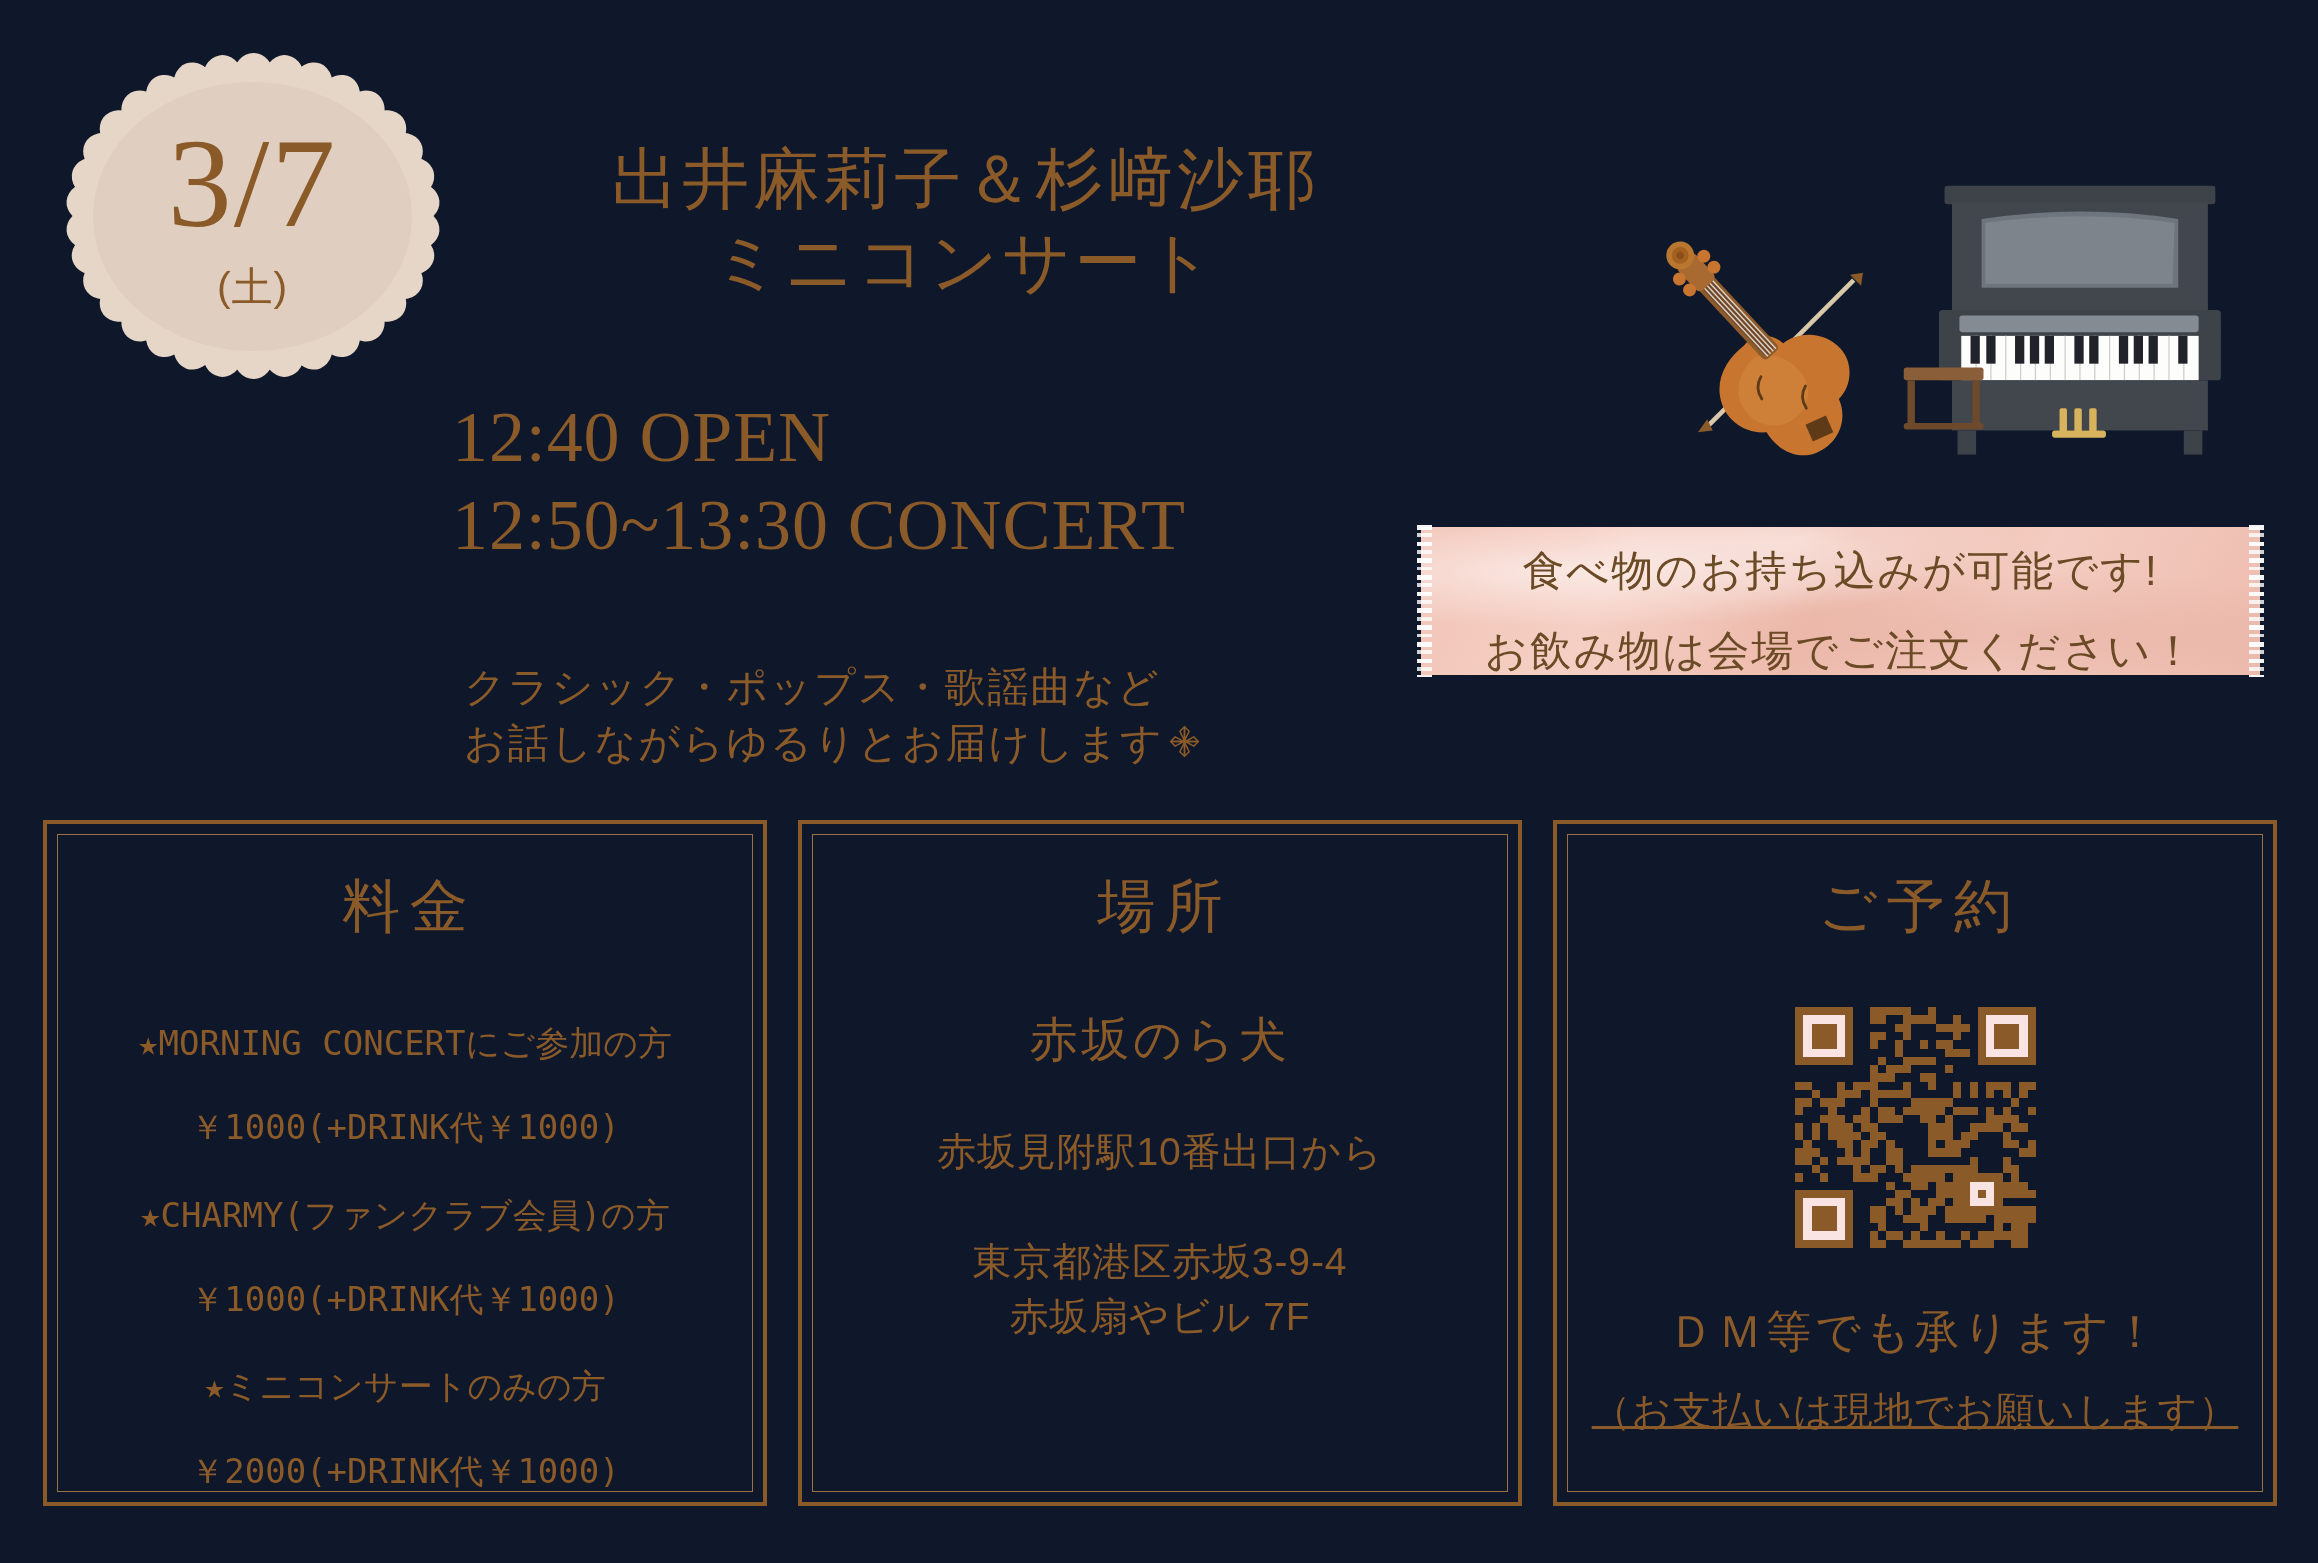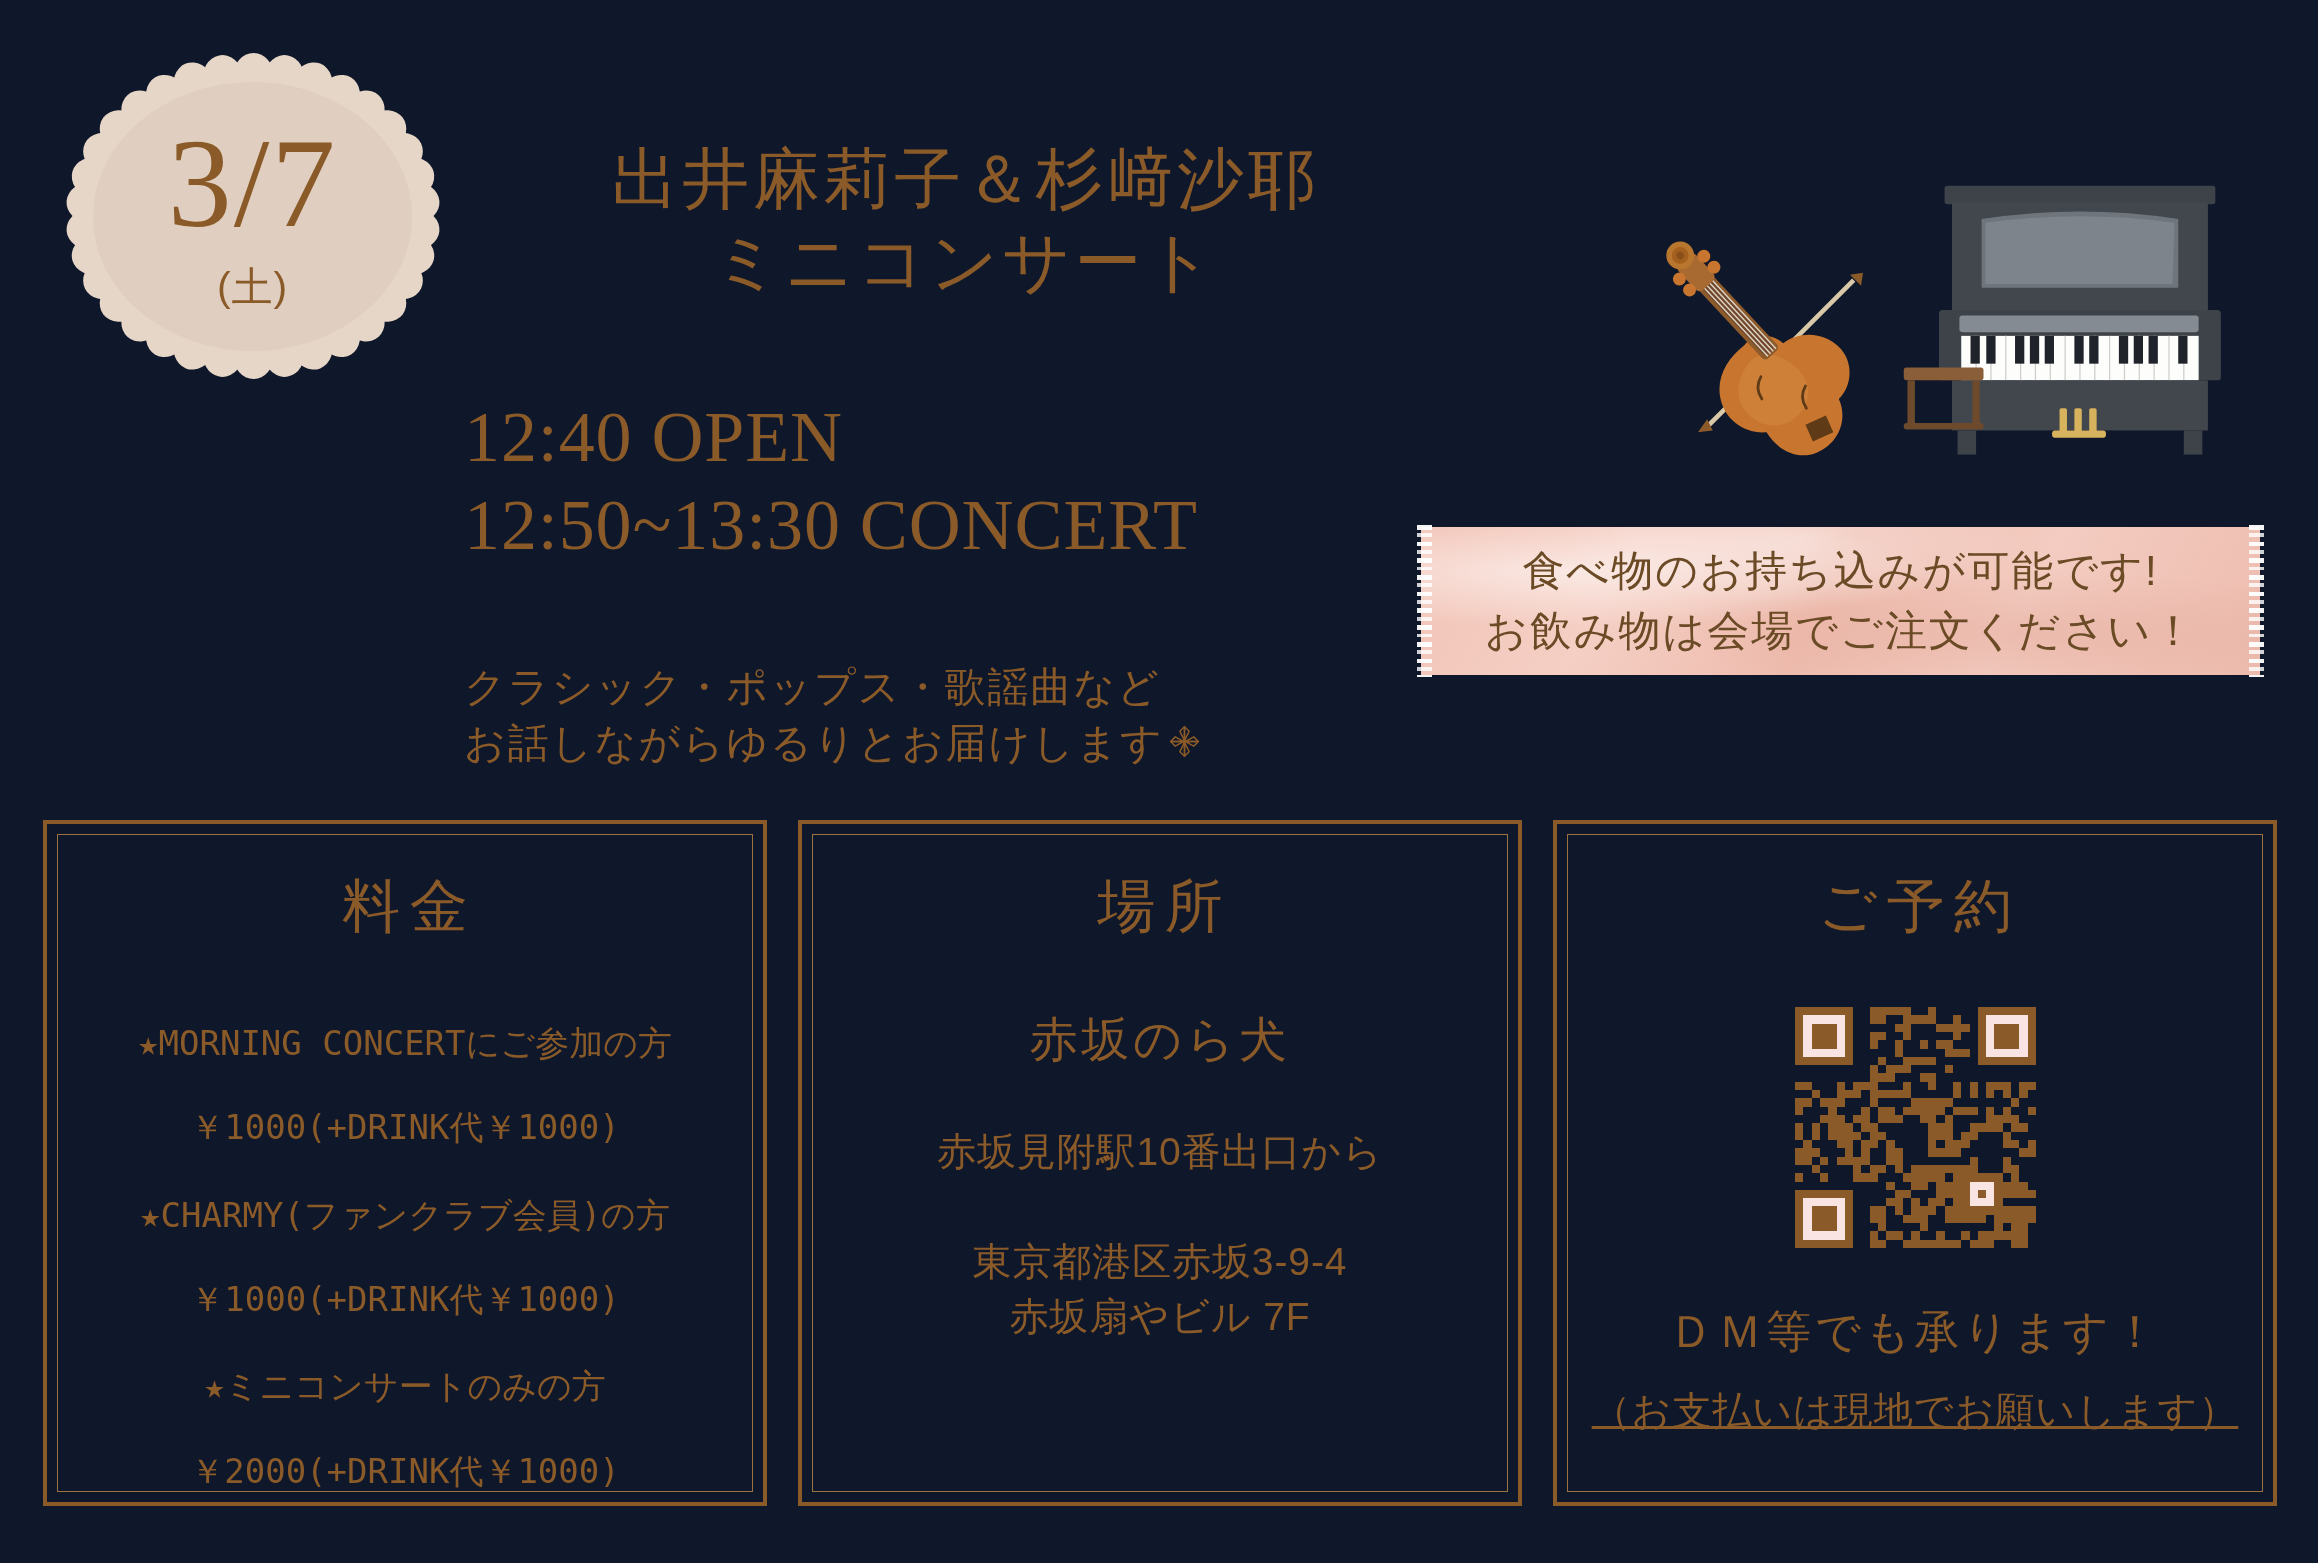"12:40 OPEN" .times-block { left: 464px -> 452px }
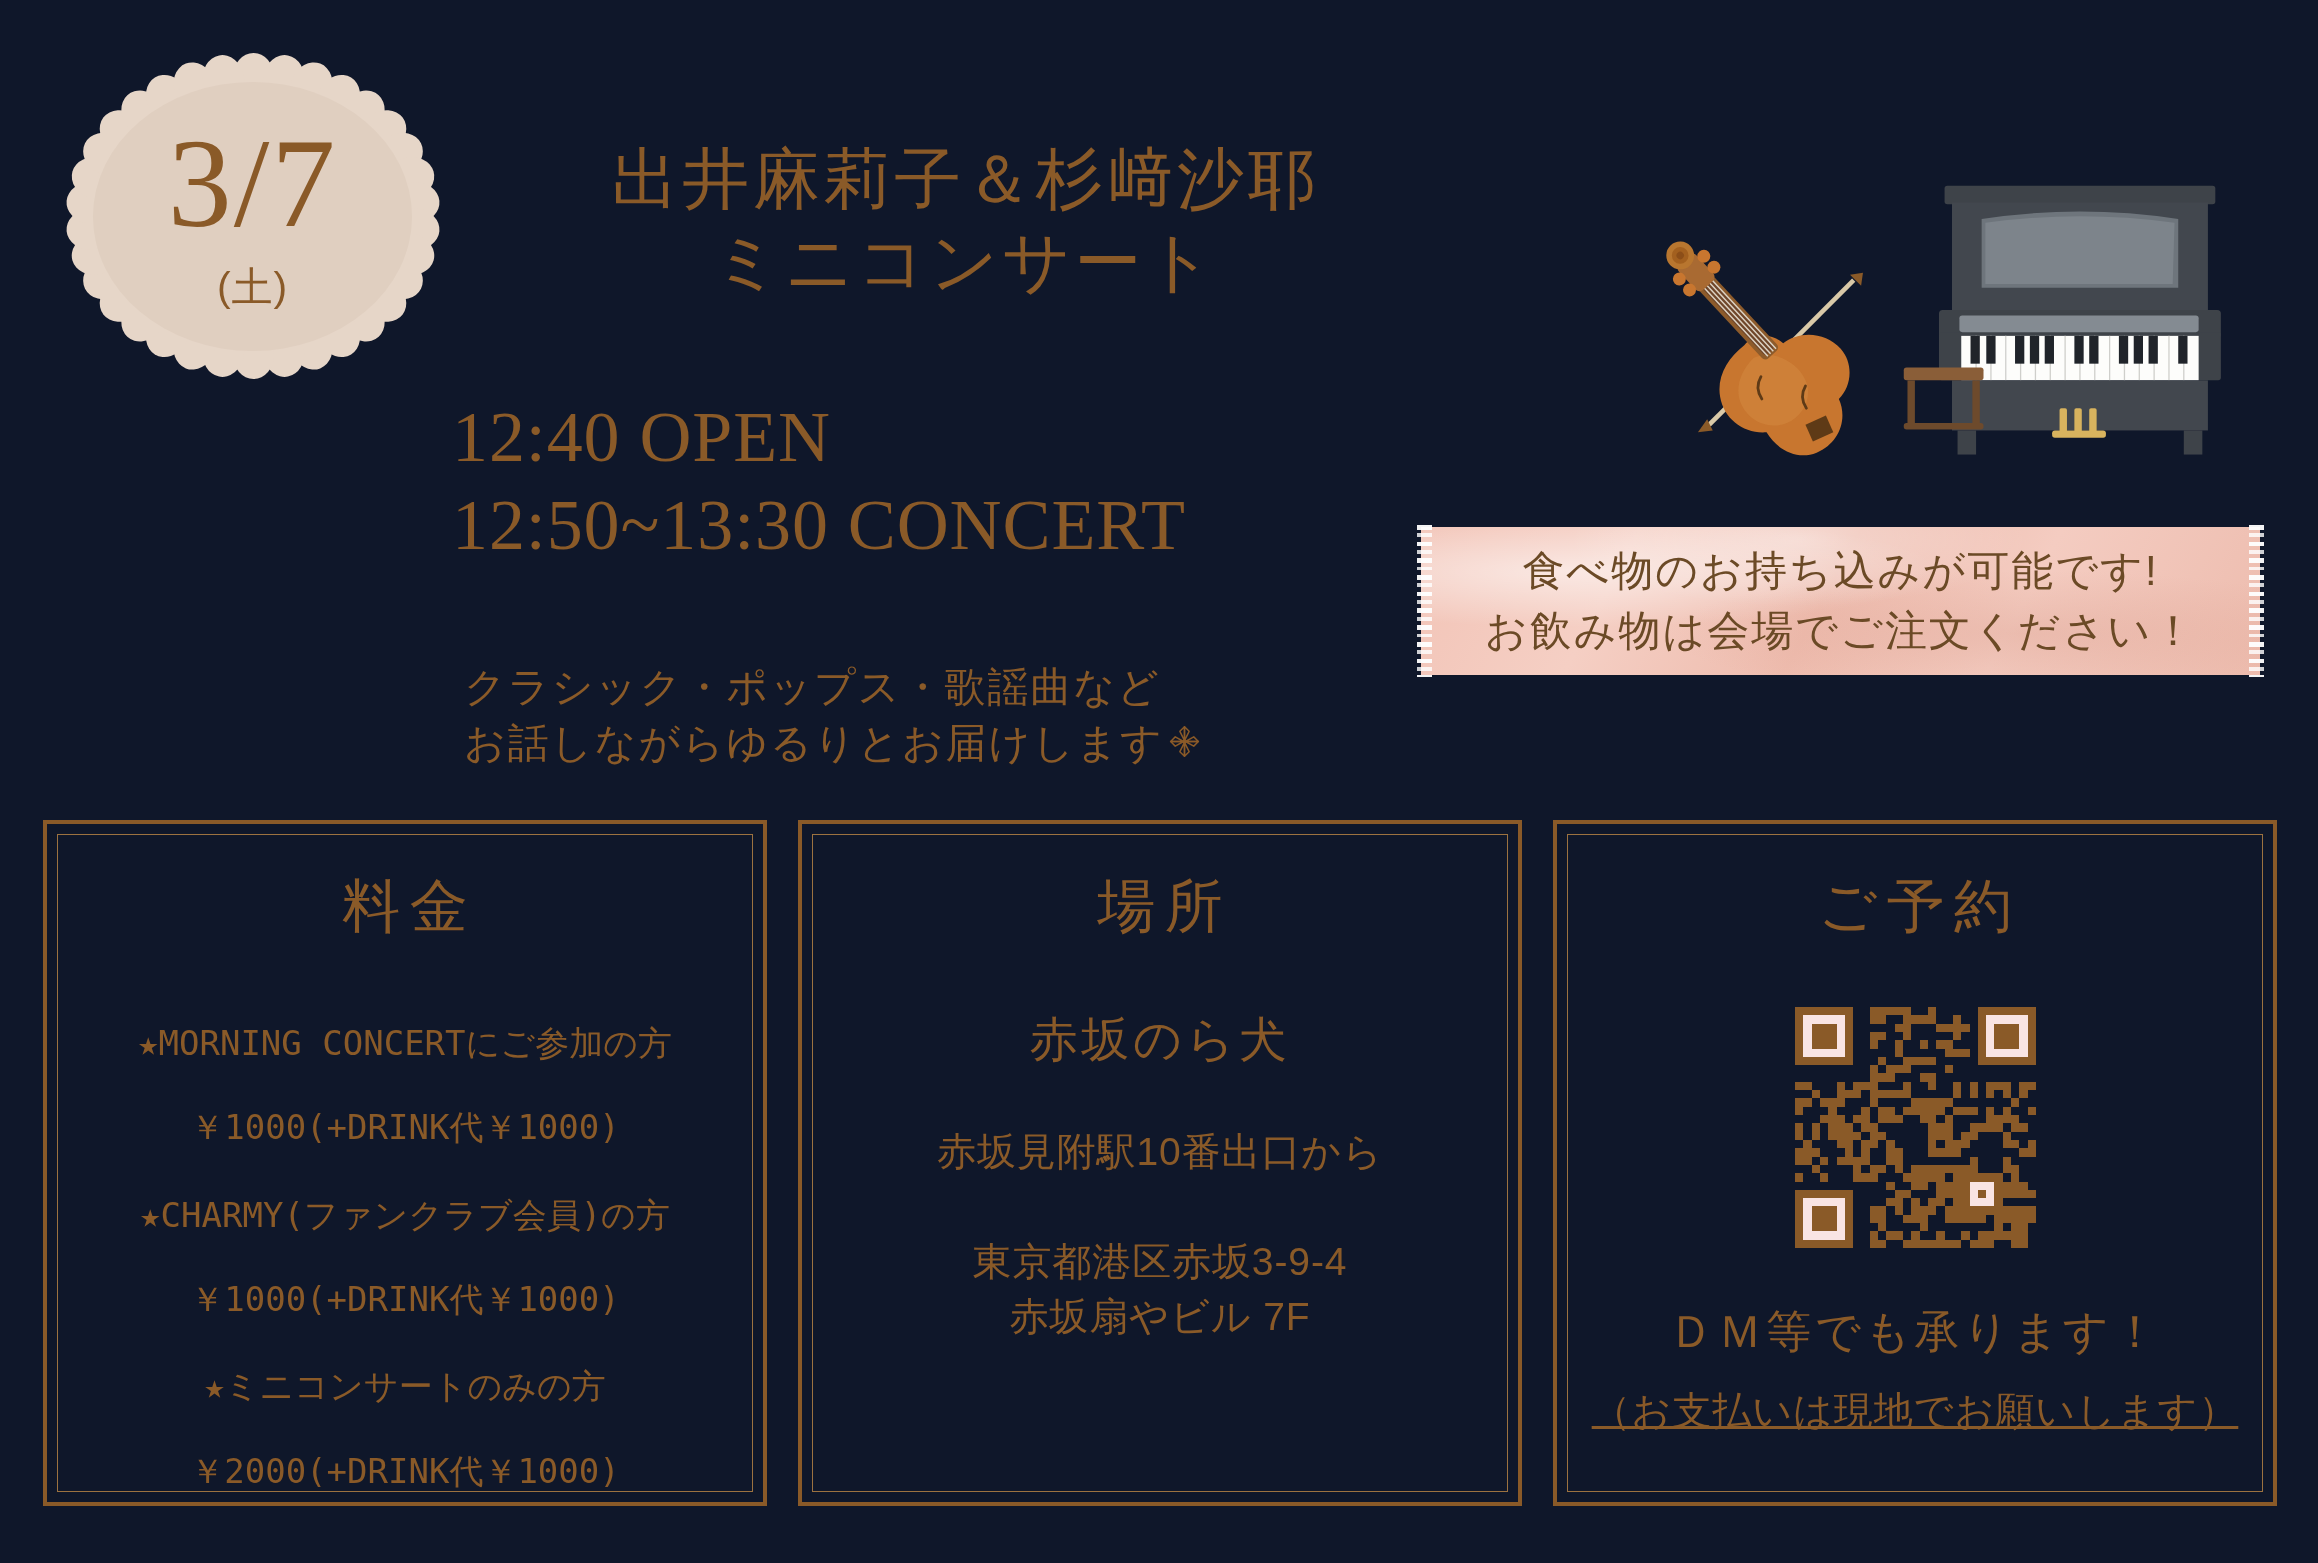"食べ物のお持ち込みが可能です!" .notice-line { margin-top: none -> 20px }
